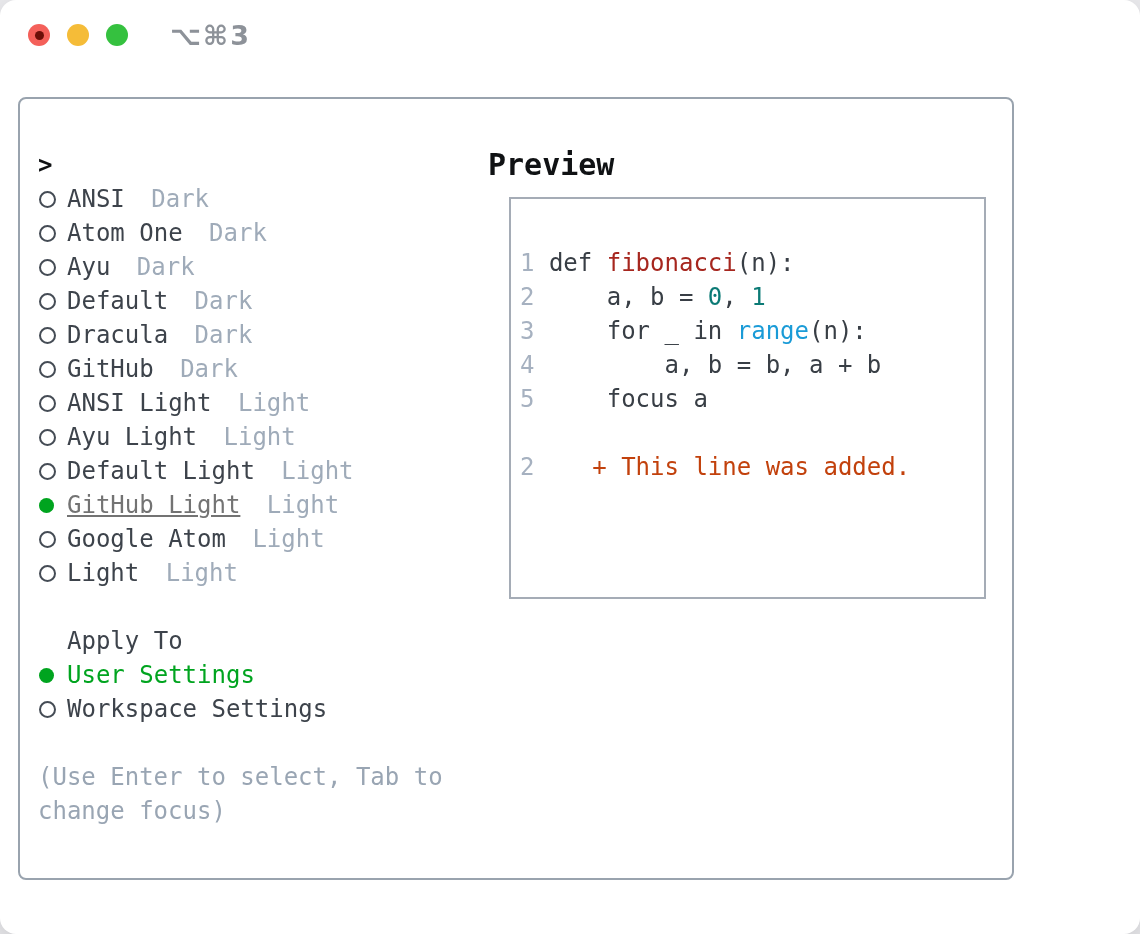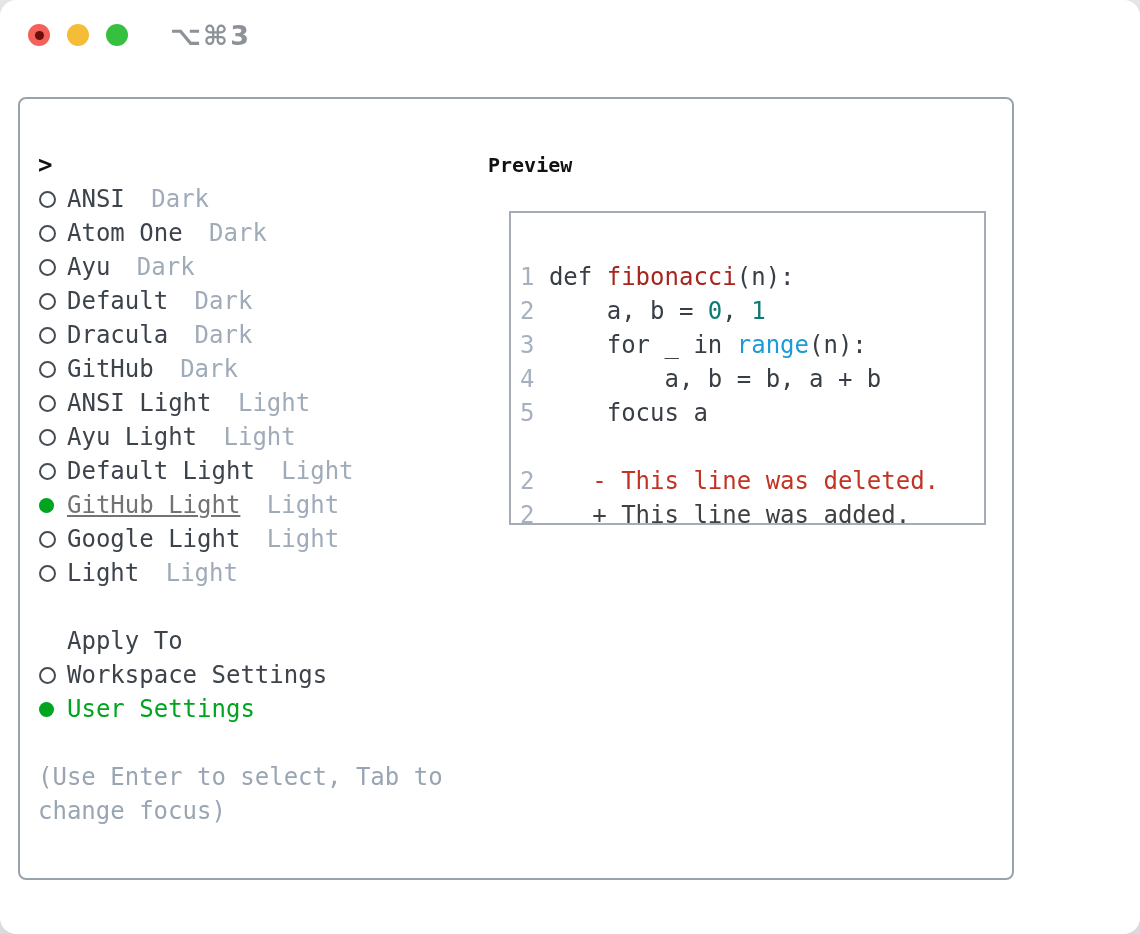"Preview" .preview-title { font-size: 20px -> 30px }
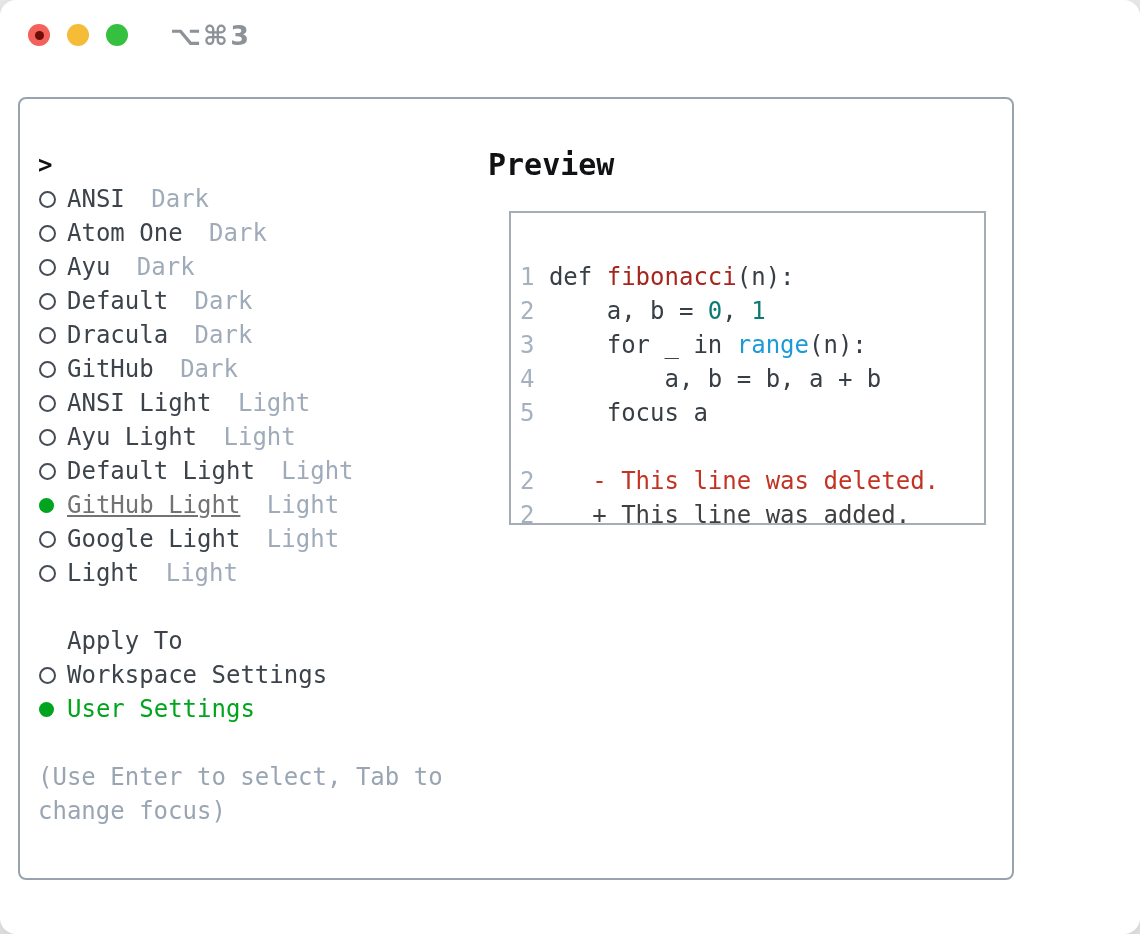"1 def fibonacci(n):" .preview-box { height: 314px -> 402px; margin-top: 29px -> 15px }
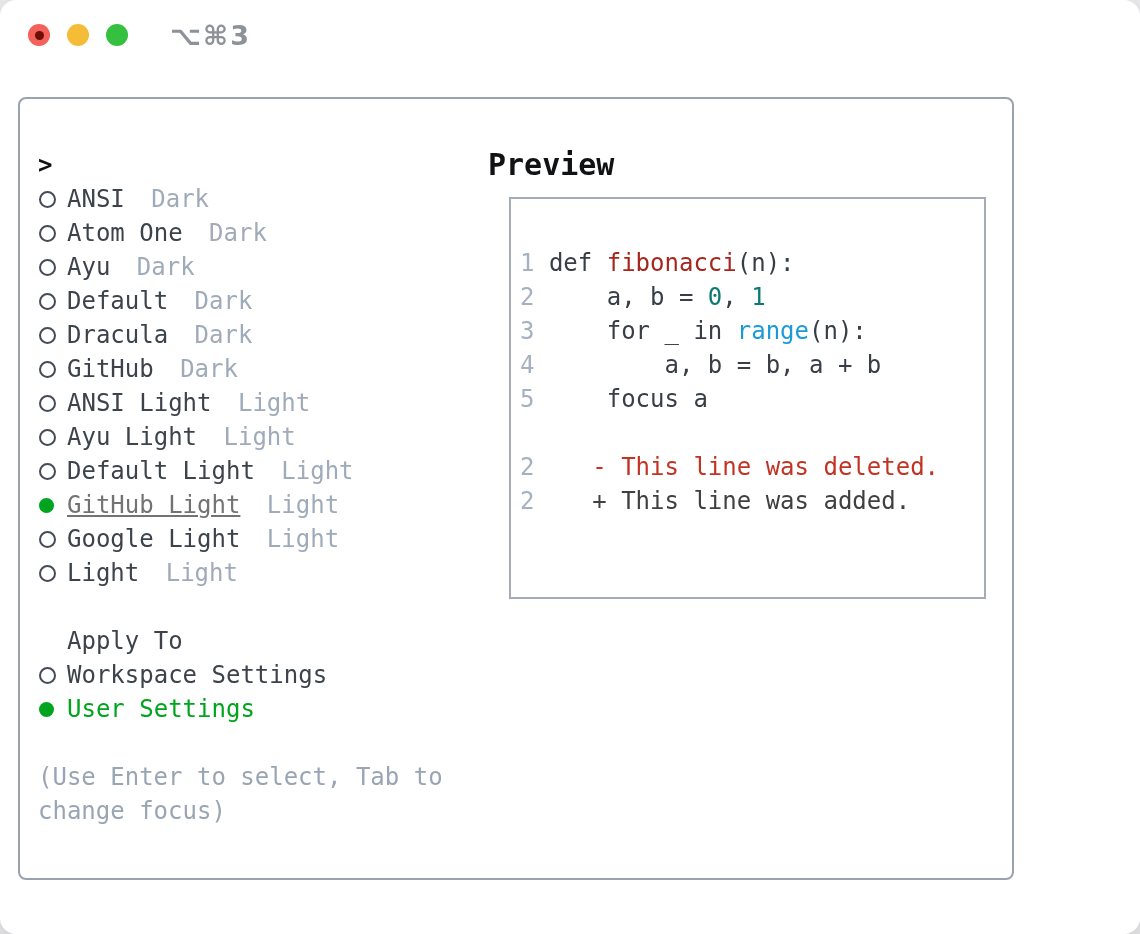"2 - This line was" div.pline { html: <div><span>2</span><span> - This line was deleted.</span></div> -> none }
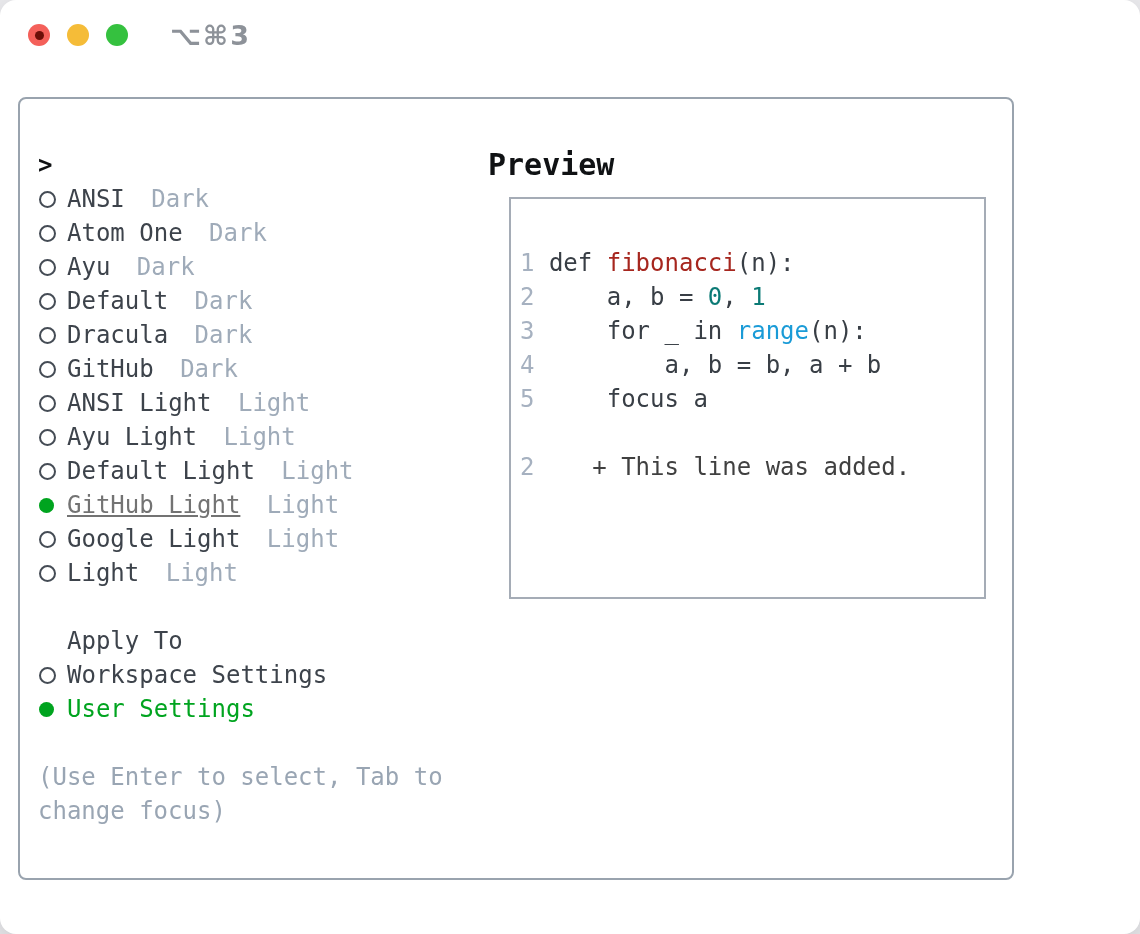"+ This line was added." .c-add { color: #404040 -> #c2410c }
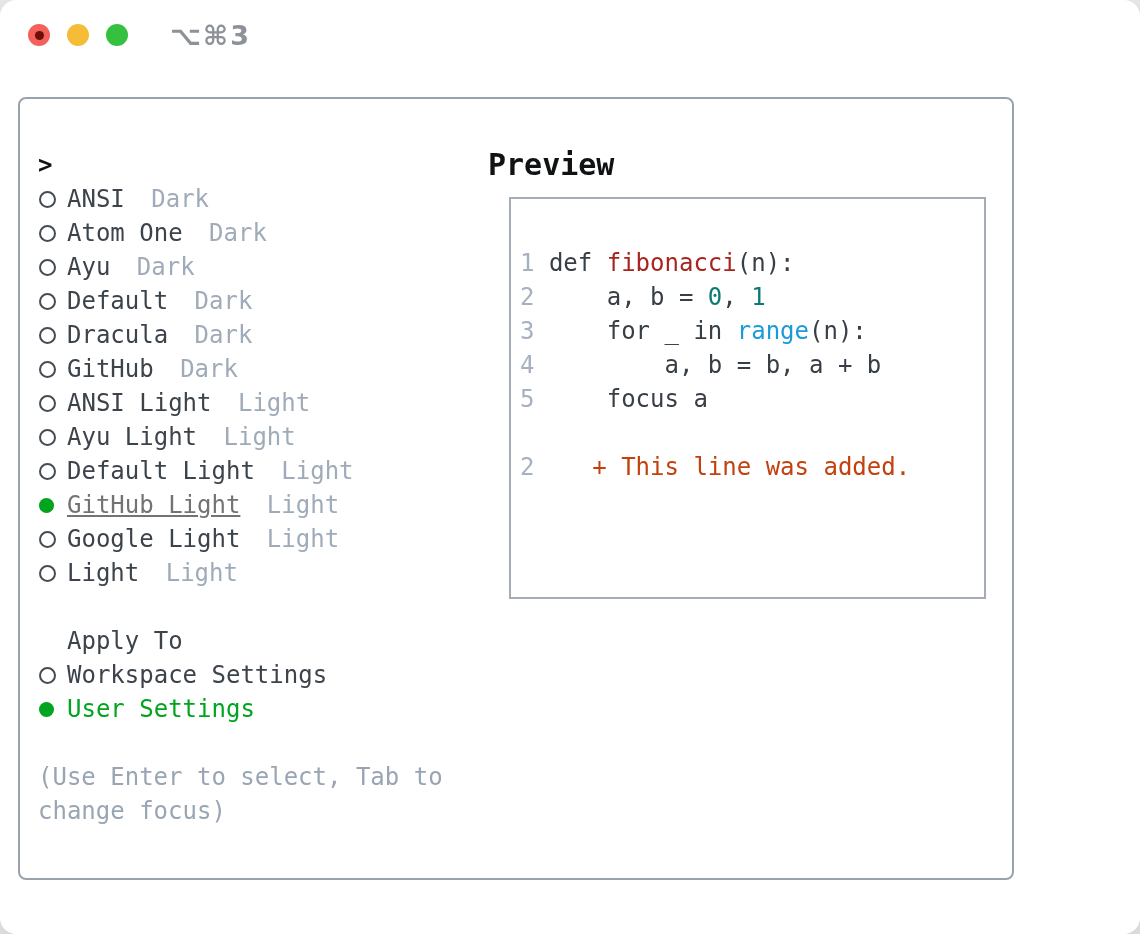"Google Light" span.t-name { text: Light -> Atom }
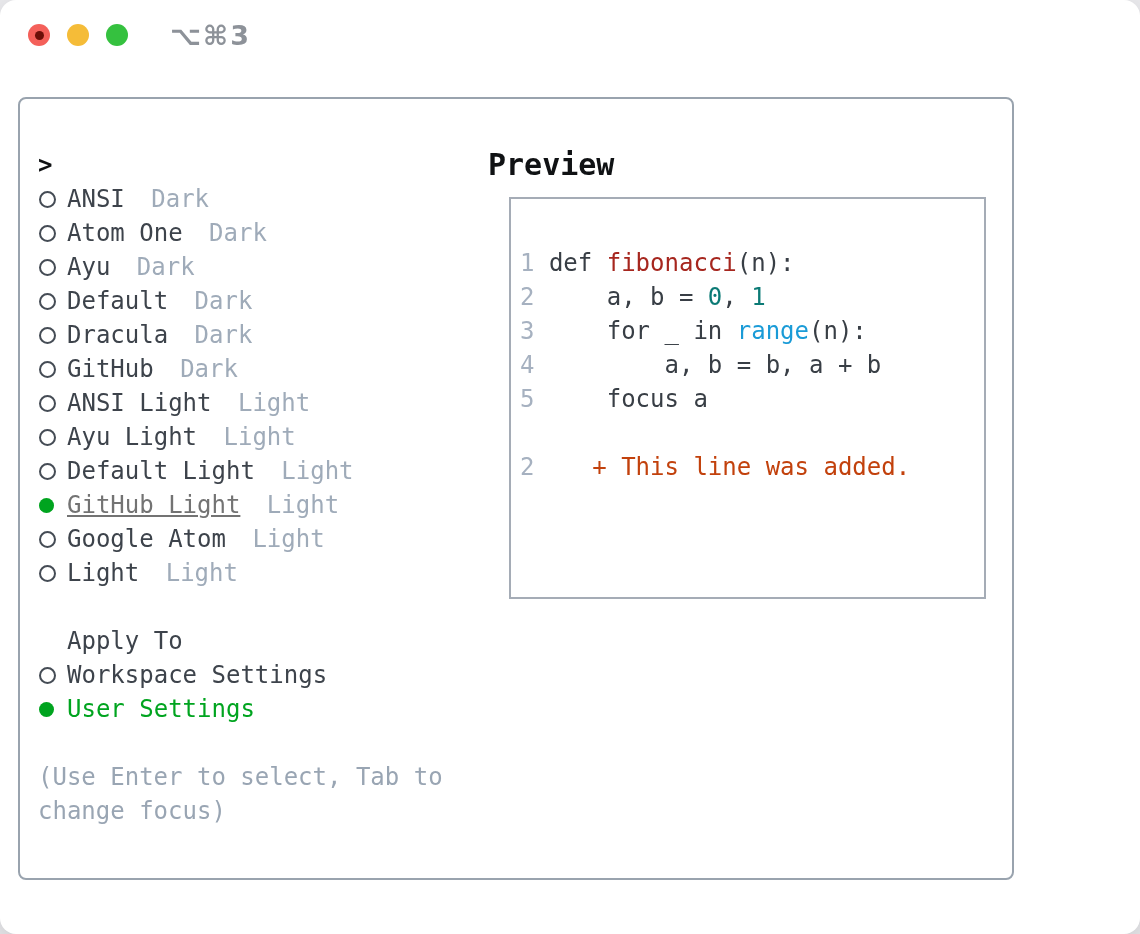"Workspace Settings" div.row { order: before "User Settings" -> after "User Settings" }
